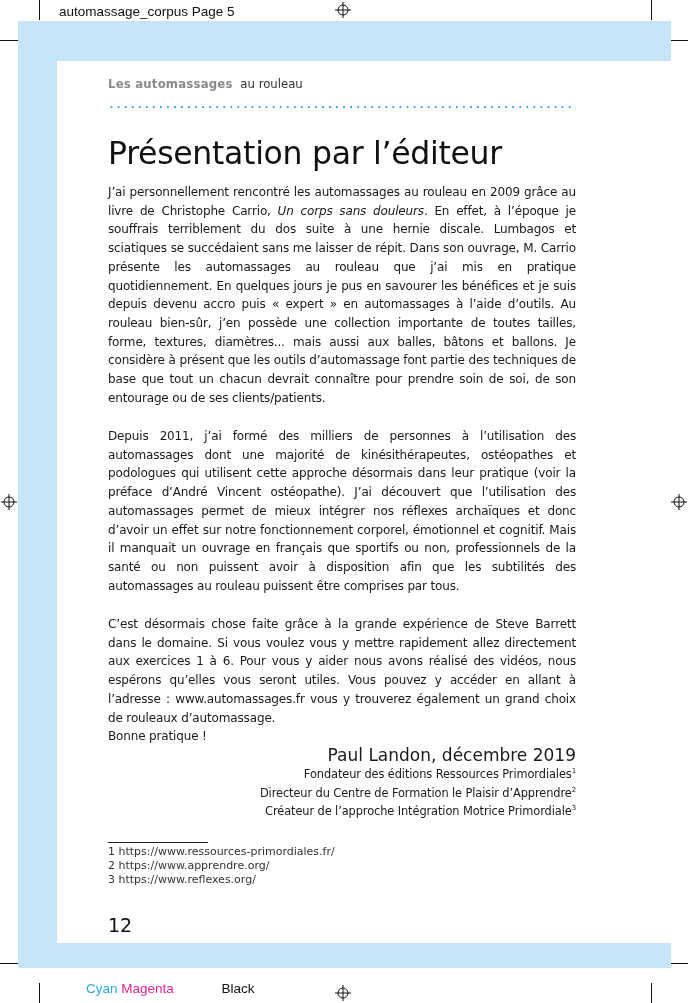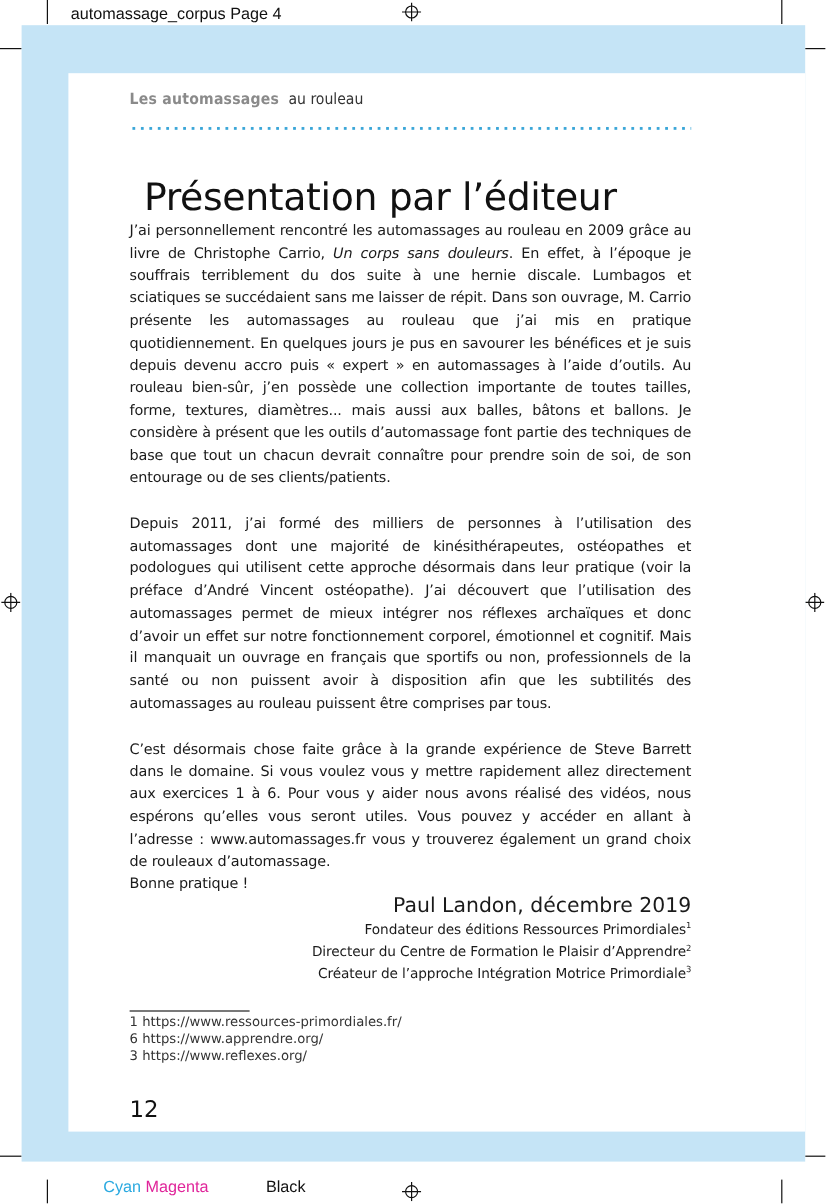"automassage_corpus Page 4" div.slug { text: 4 -> 5 }
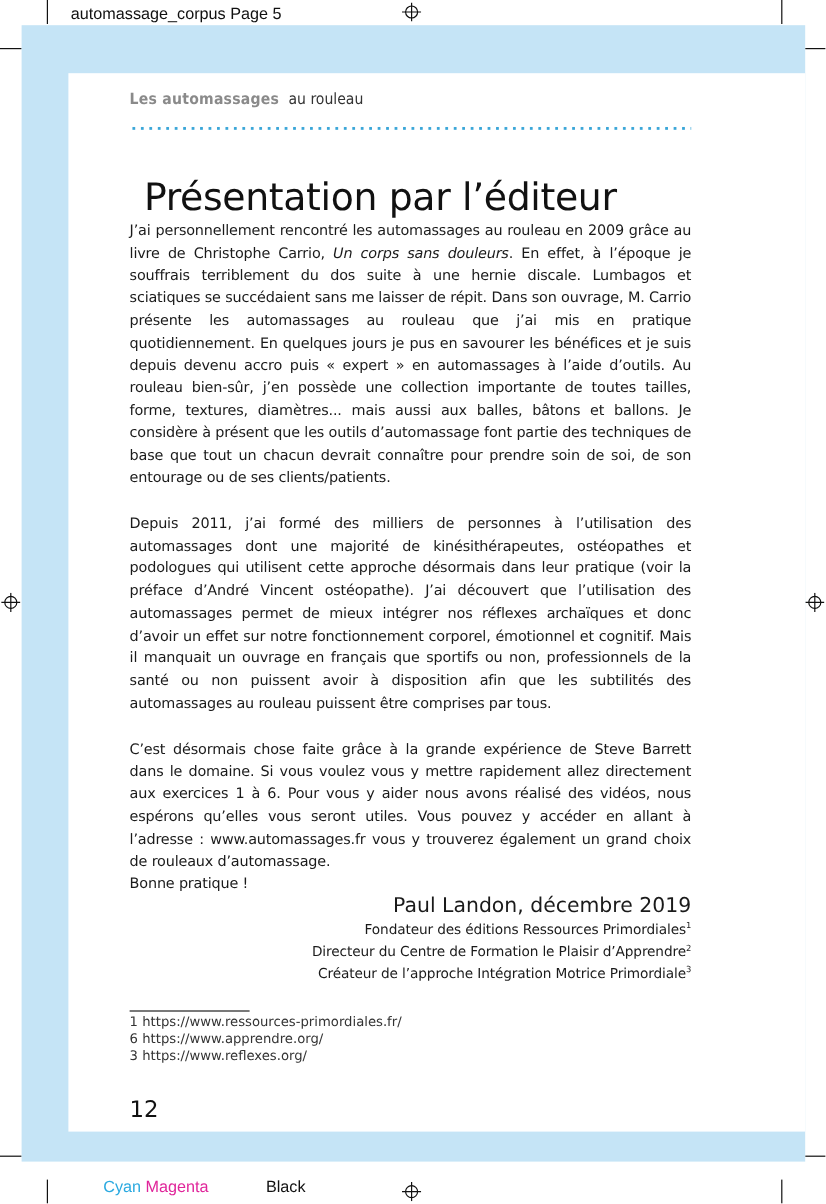"Présentation par l’éditeur" .title { margin: 12px -> 0 }
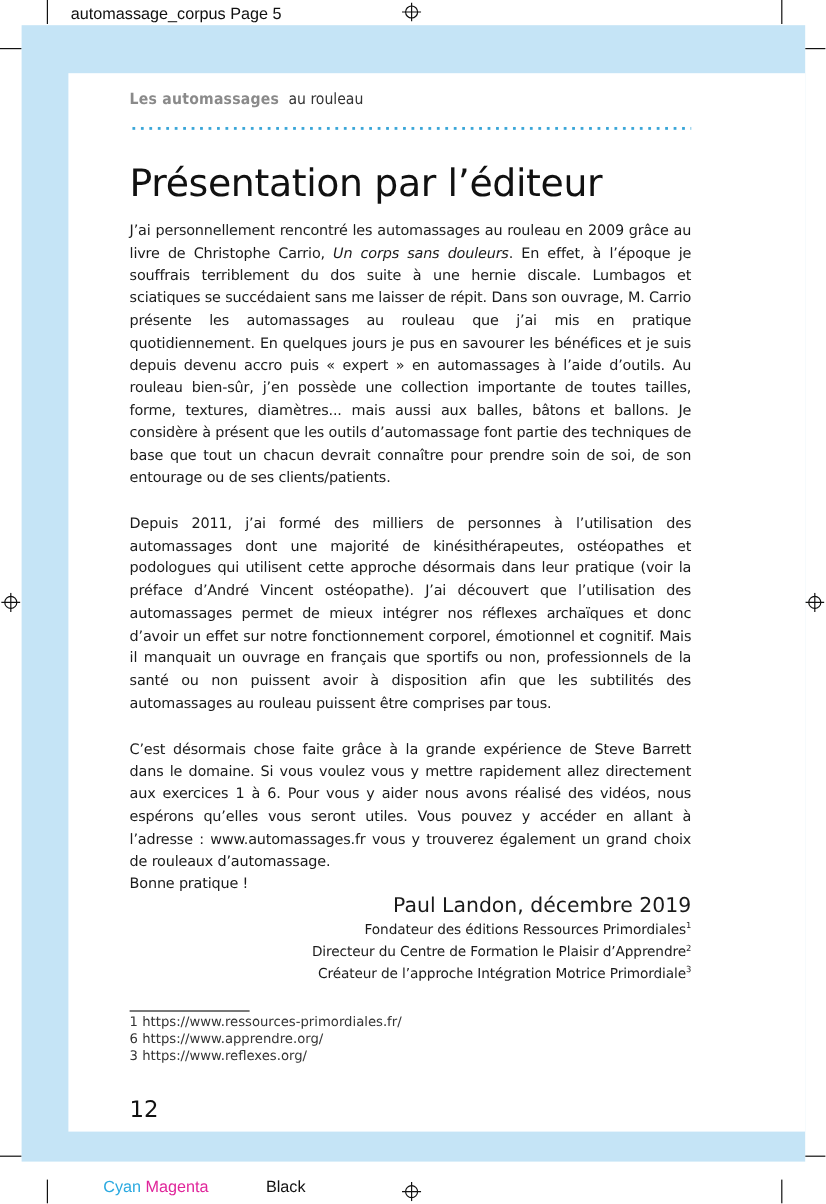"6 https://www.apprendre.org/" div.fn { text: 6 -> 2 }
